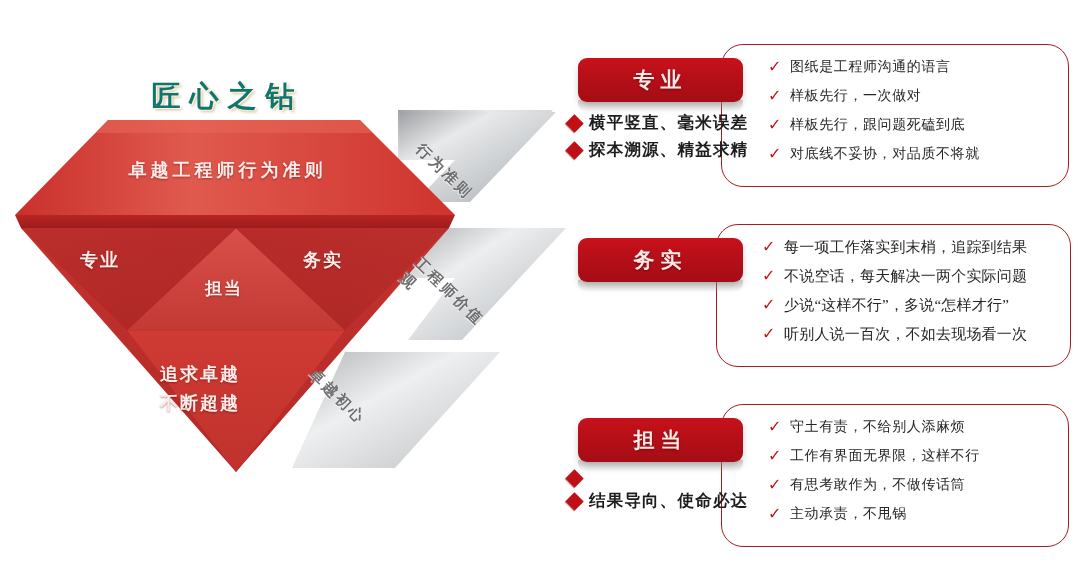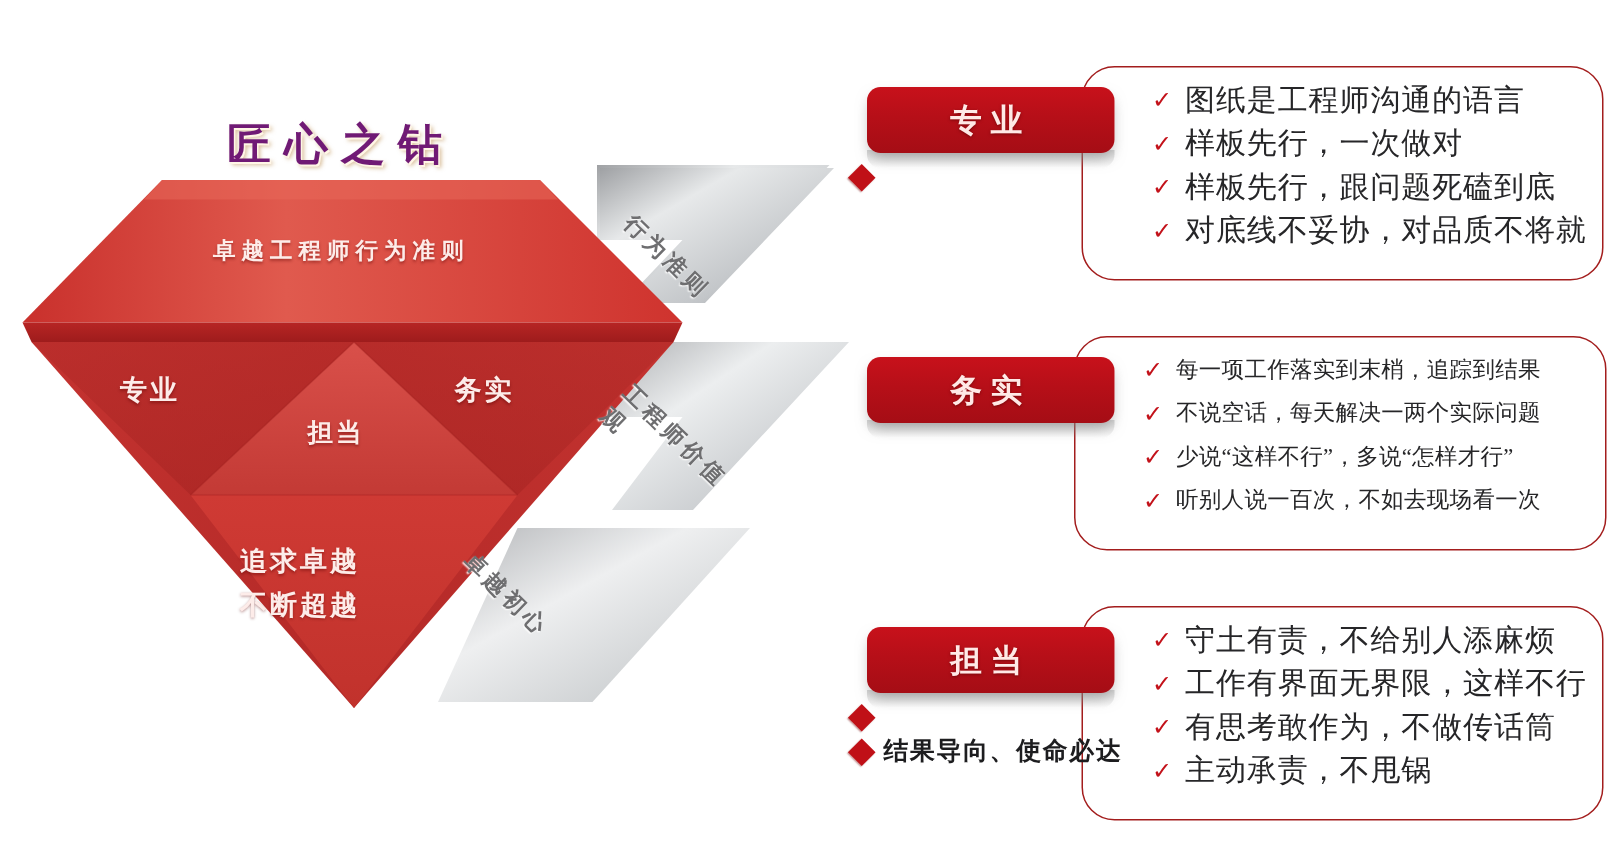"图纸是工程师沟通的语言" .right-text { font-size: 20px -> 14px }
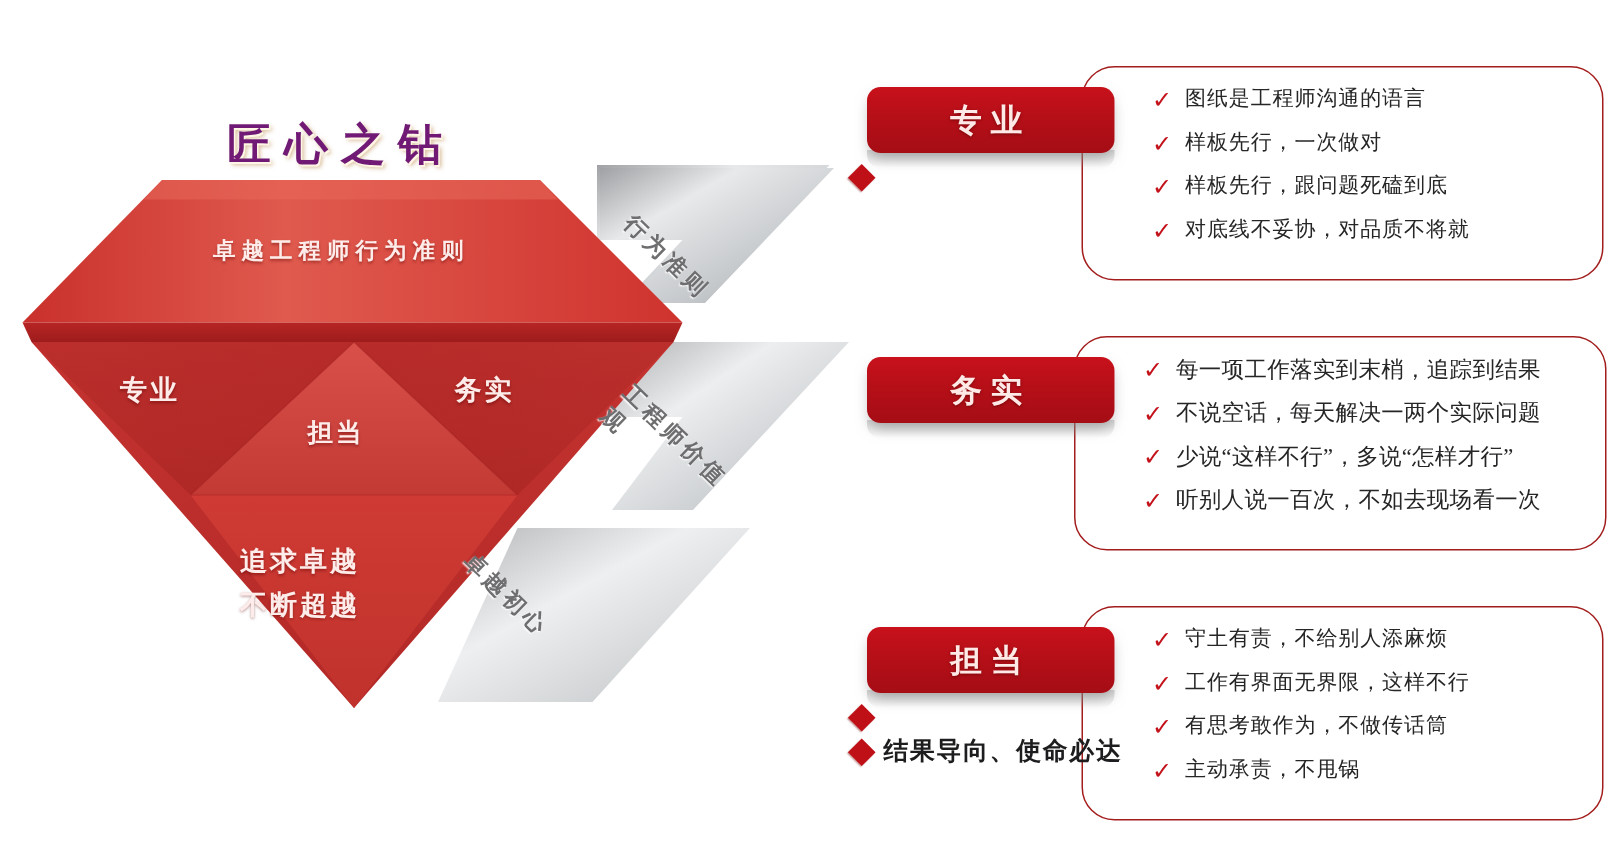"匠心之钻" #title-main { color: #701a75 -> #0f766e }
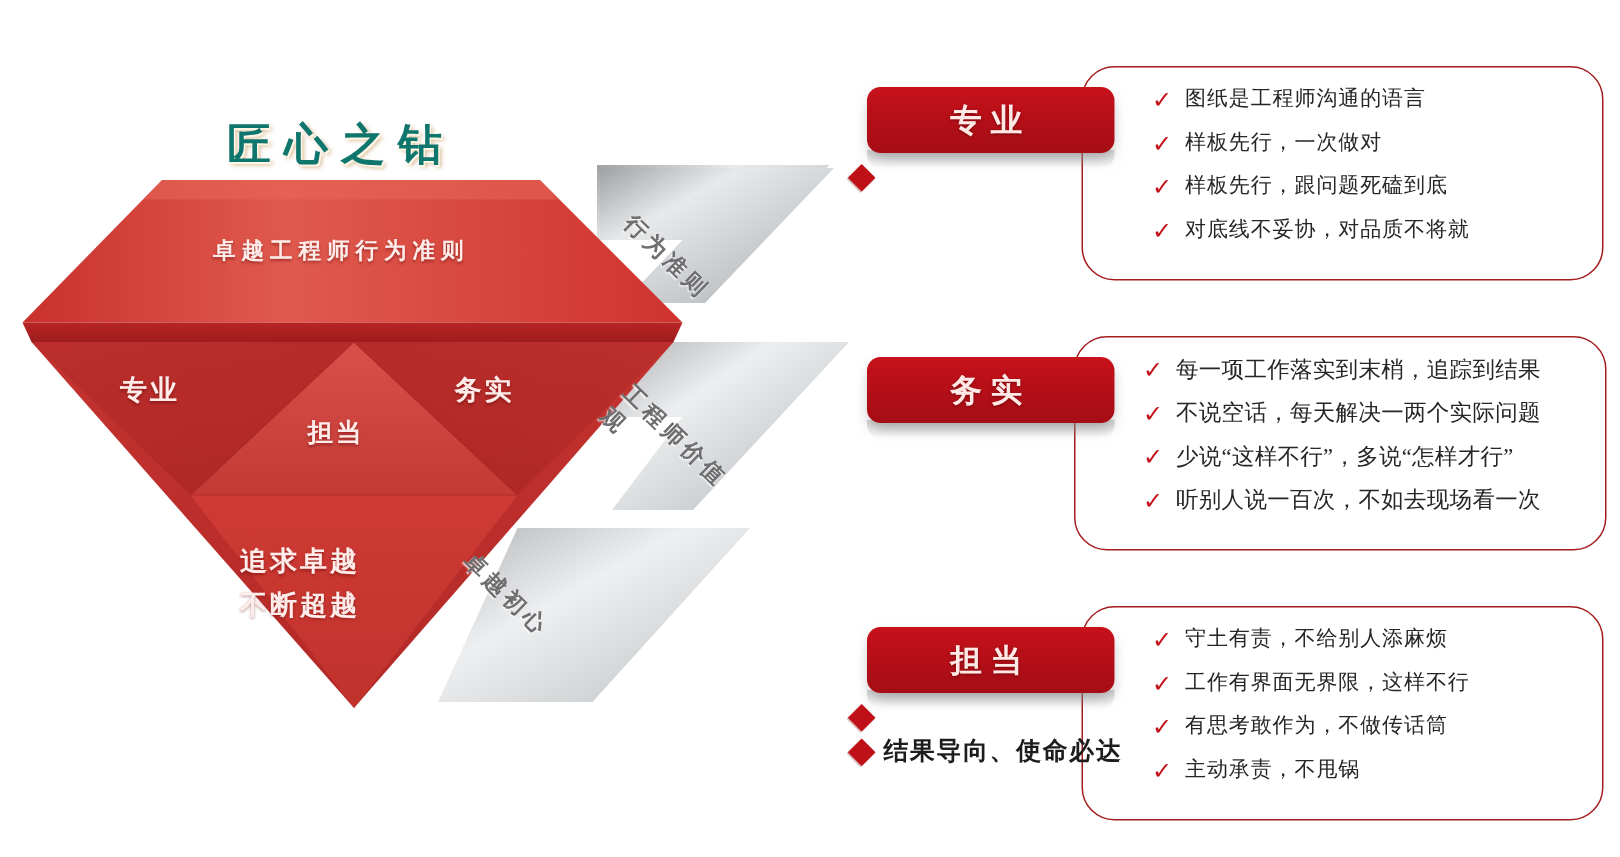"横平竖直、毫米误差" span.left-text { html: none -> <span>横平竖直、毫米误差</span> }
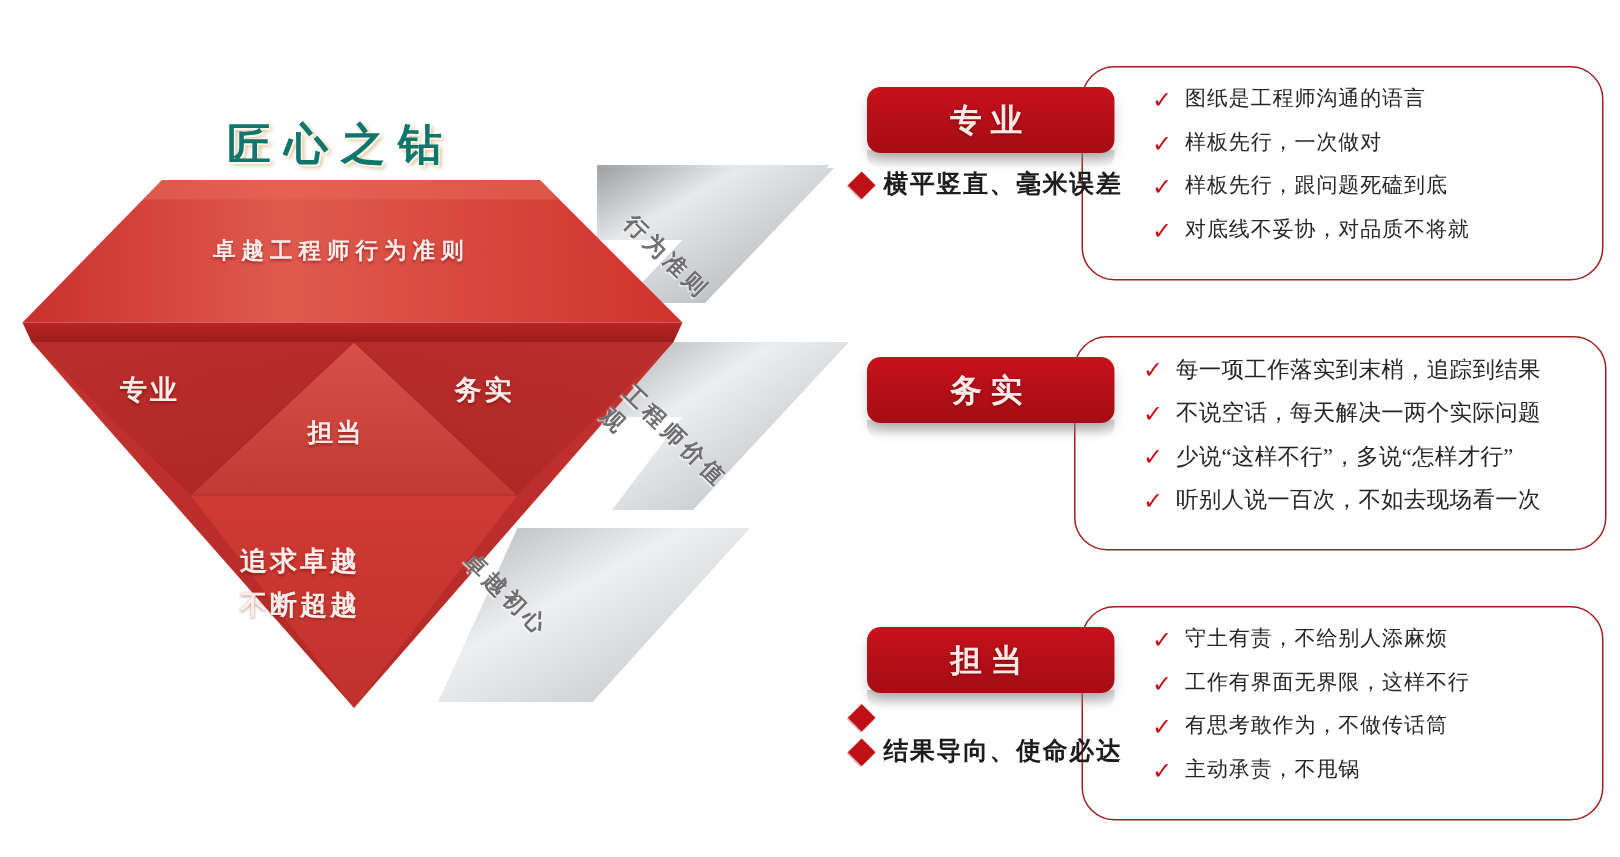"探本溯源、精益求精" div.left-item { html: none -> <div> <span></span> <span>探本溯源、精益求精</span> </div> }
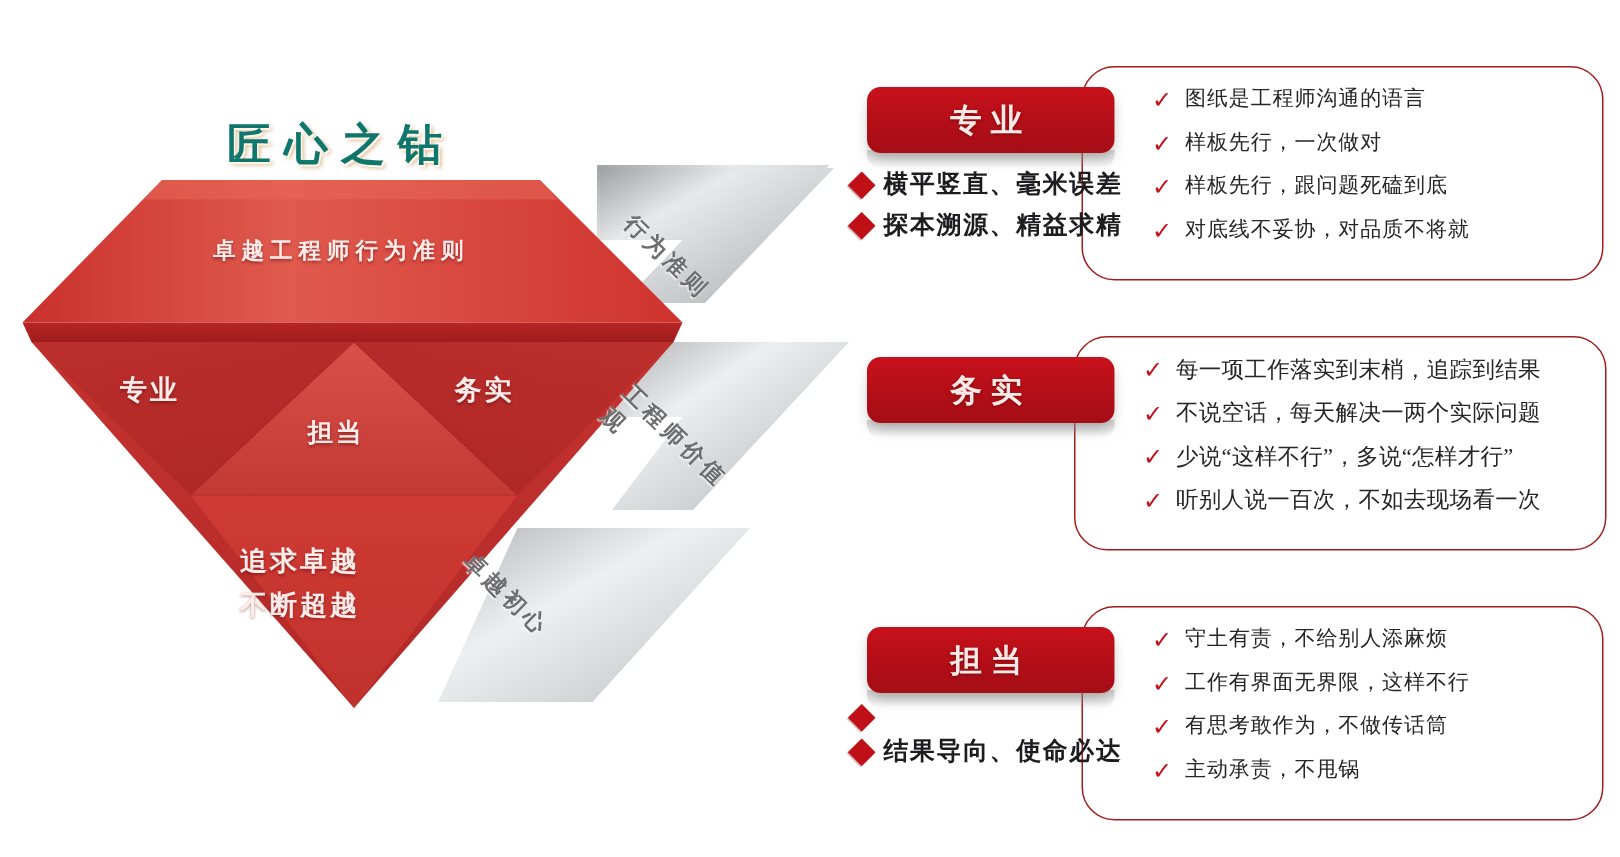"卓越工程师行为准则" #lbl-crown { font-size: 15px -> 18px }
